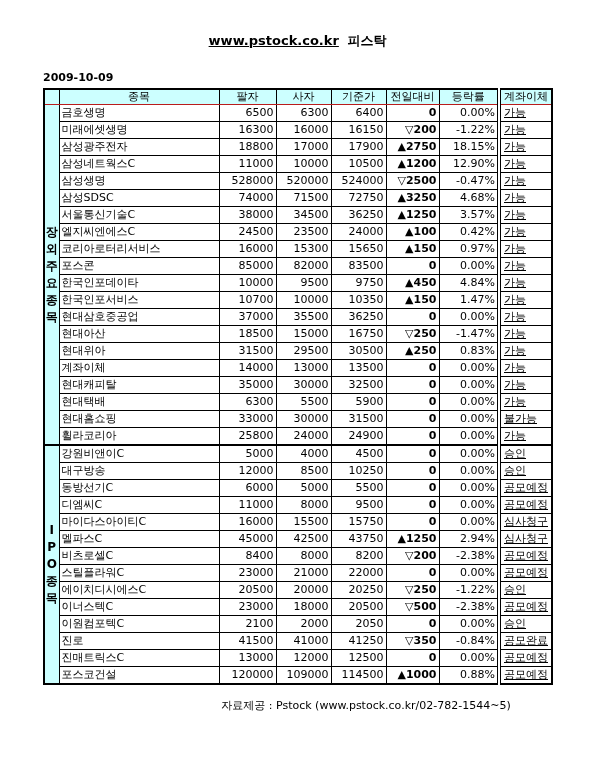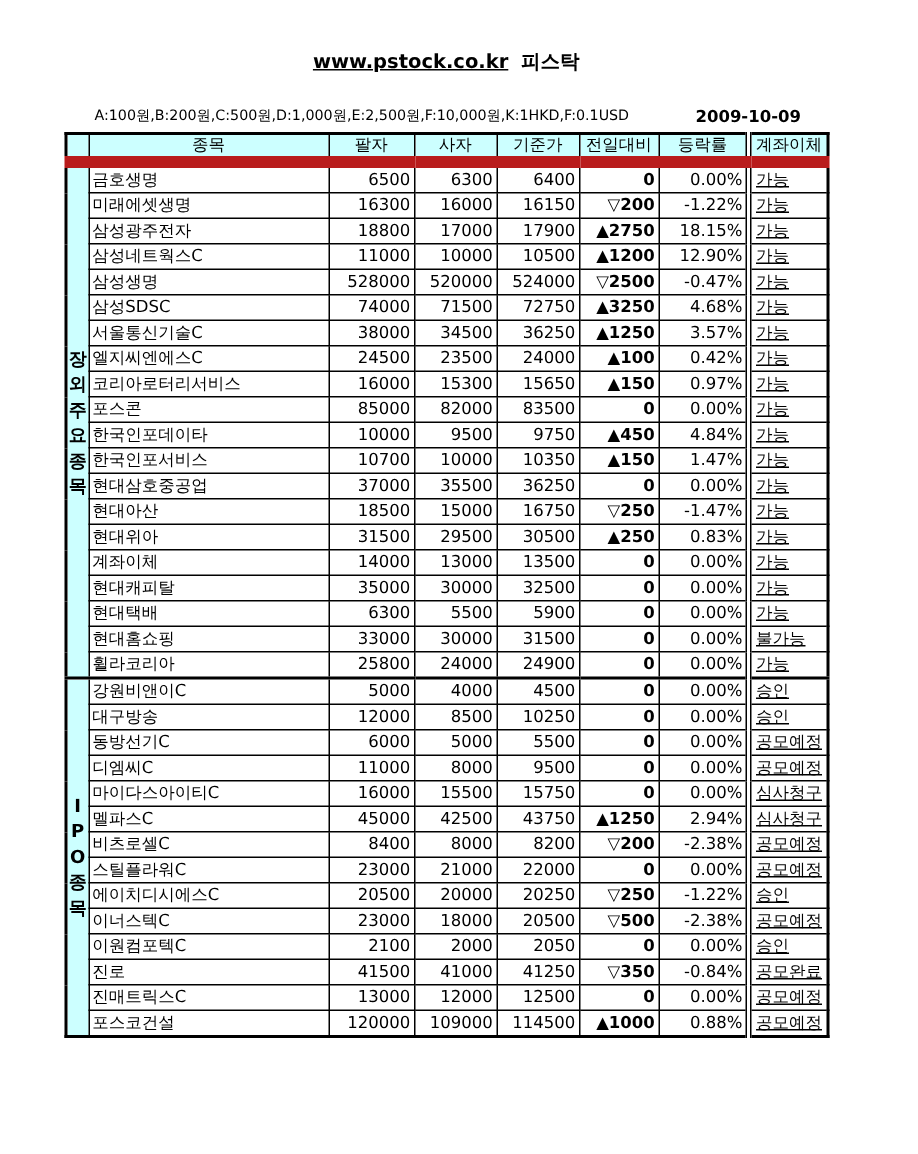"A:100원,B:200원,C:500원,D:1,000원,E:2,500원,F" span.legend { html: <span>A:100원,B:200원,C:500원,D:1,000원,E:2,500원,F:10,000원,K:1HKD,F:0.1USD</span> -> none }
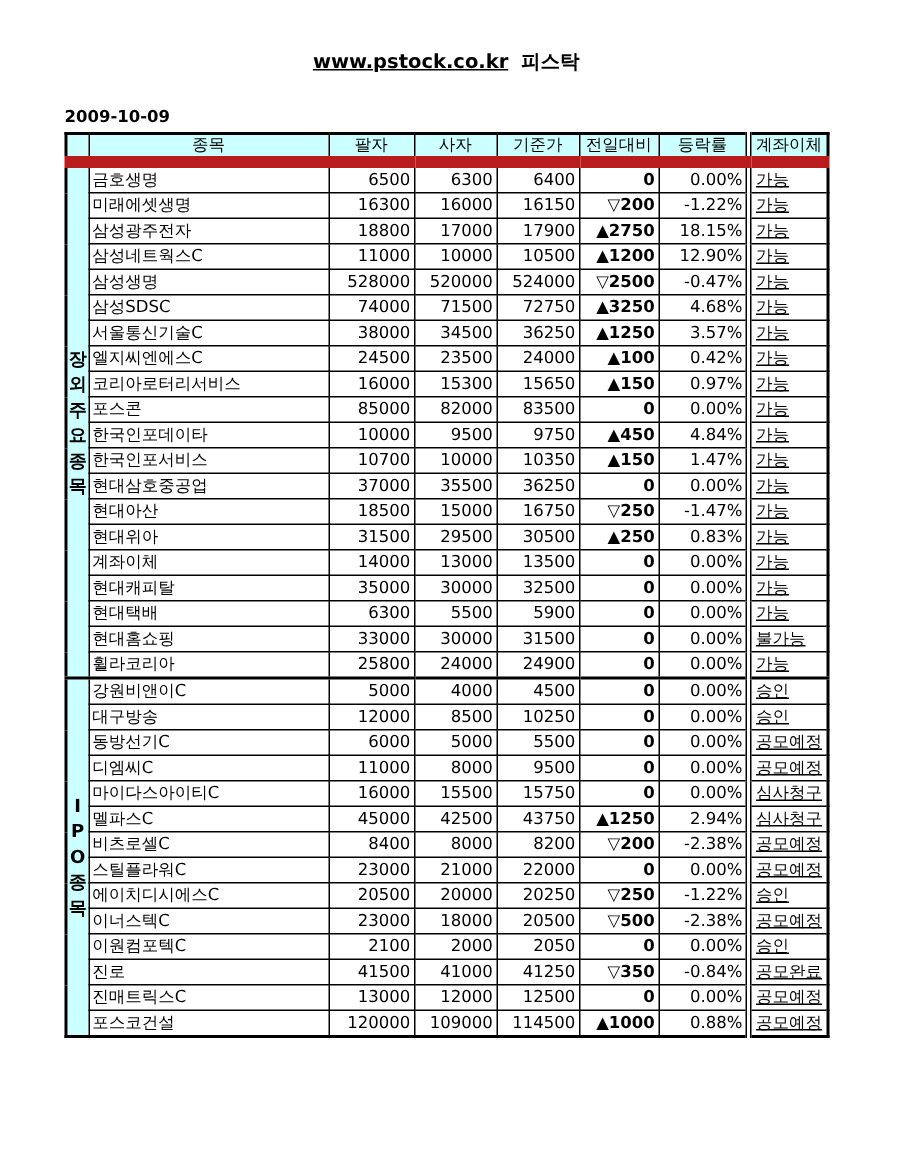"종목" th { border-bottom: 8px solid #b91c1c -> 1px solid #b91c1c }
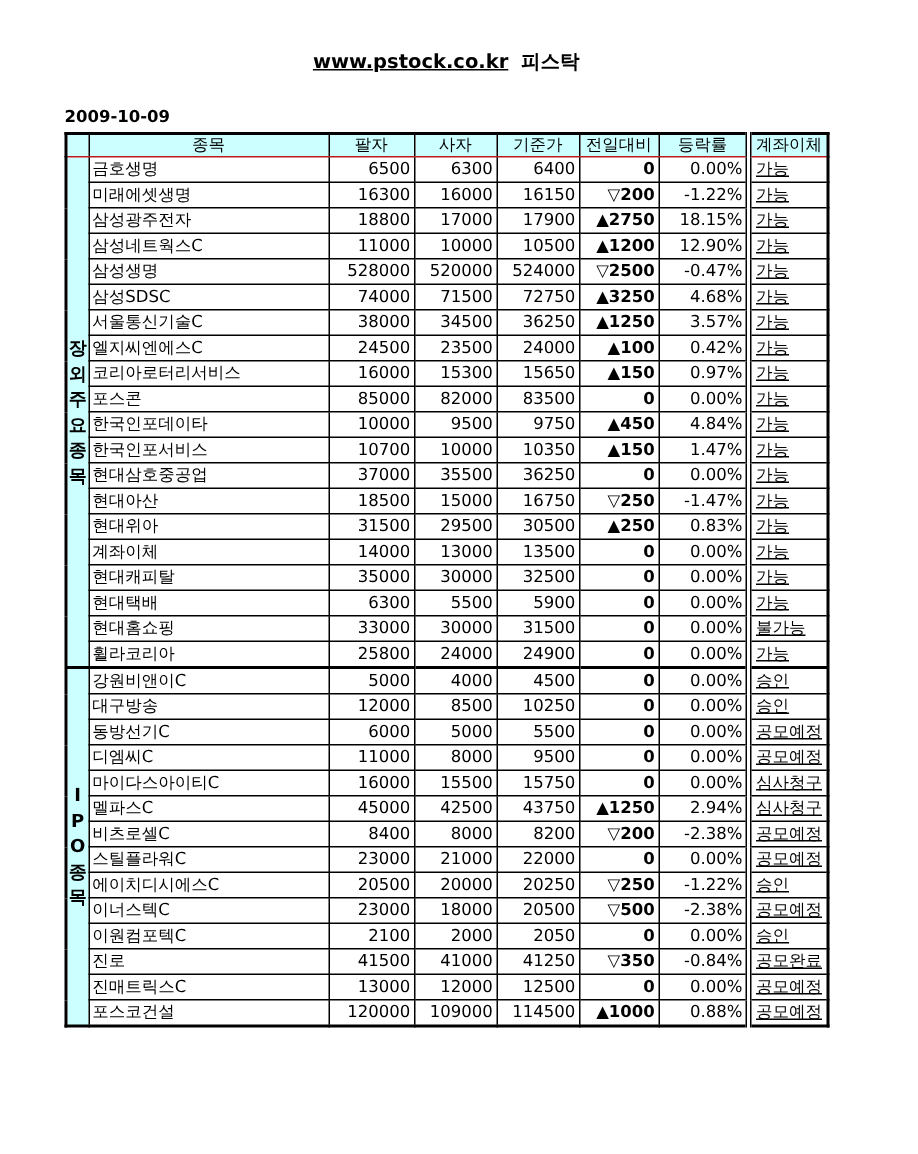"자료제공 : Pstock" div.footer { html: none -> <div>자료제공 : Pstock (www.pstock.co.kr/02-782-1544~5)</div> }
